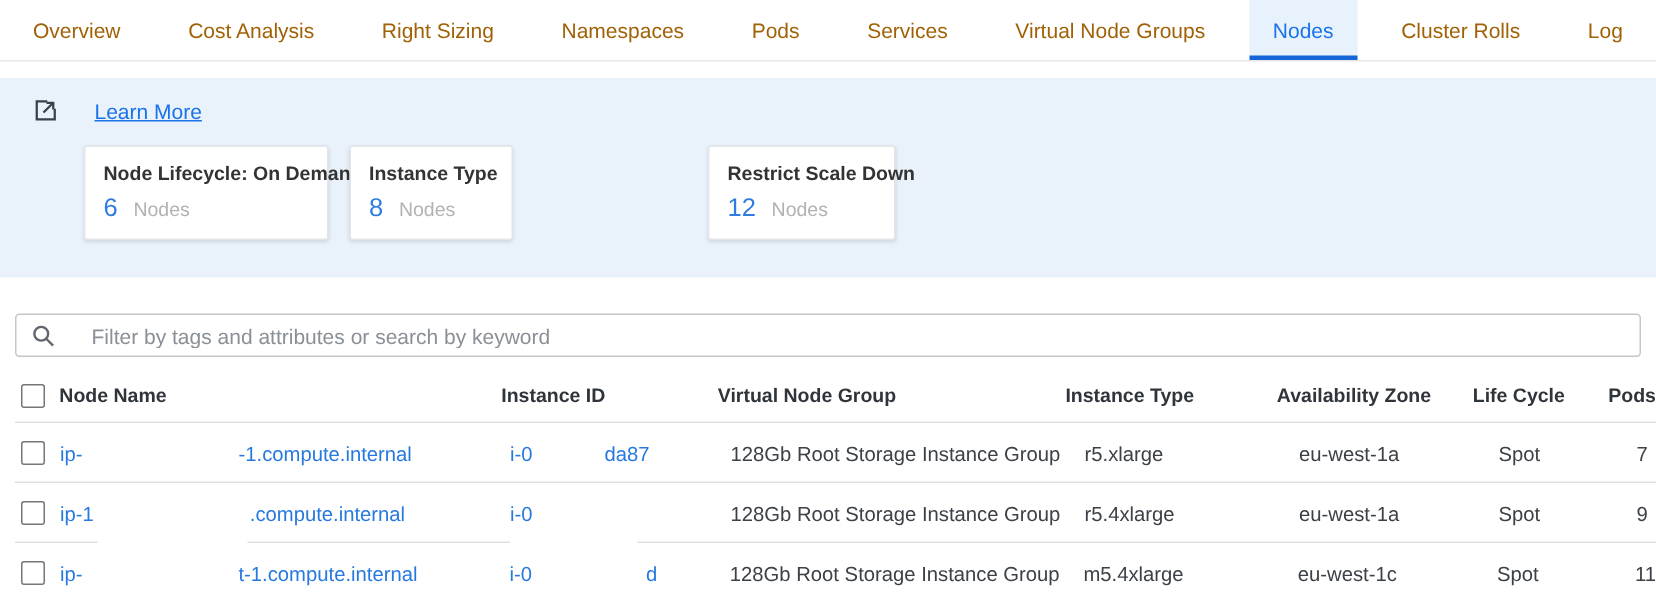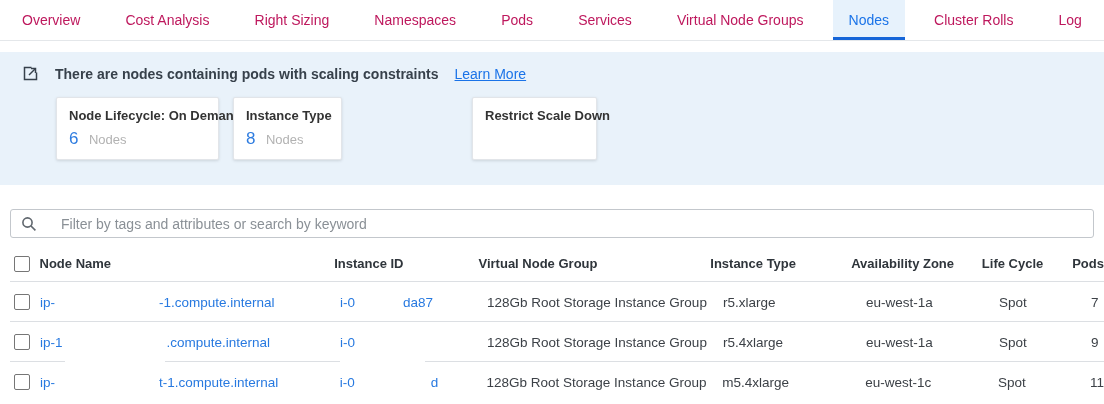"Overview" .tab { color: #be185d -> #a16207 }
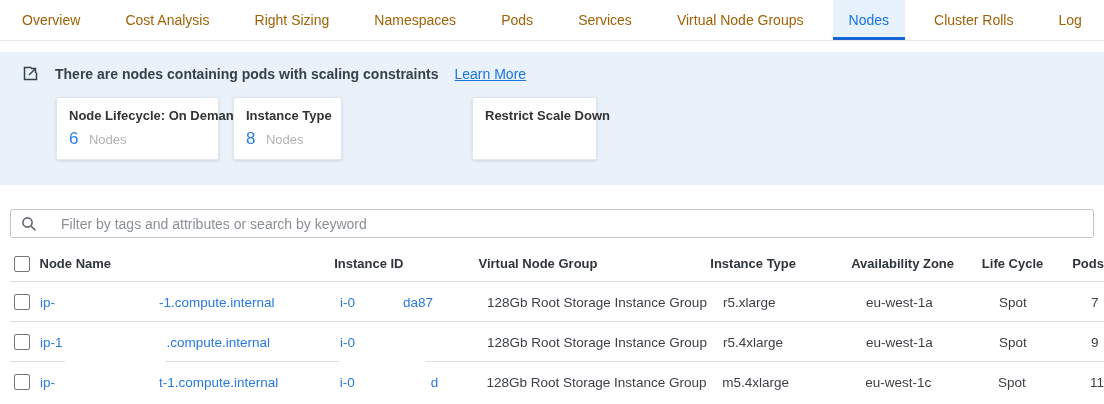"There are nodes containing pods" span.banner-text { html: <span>There are nodes containing pods with scaling constraints</span> -> none }
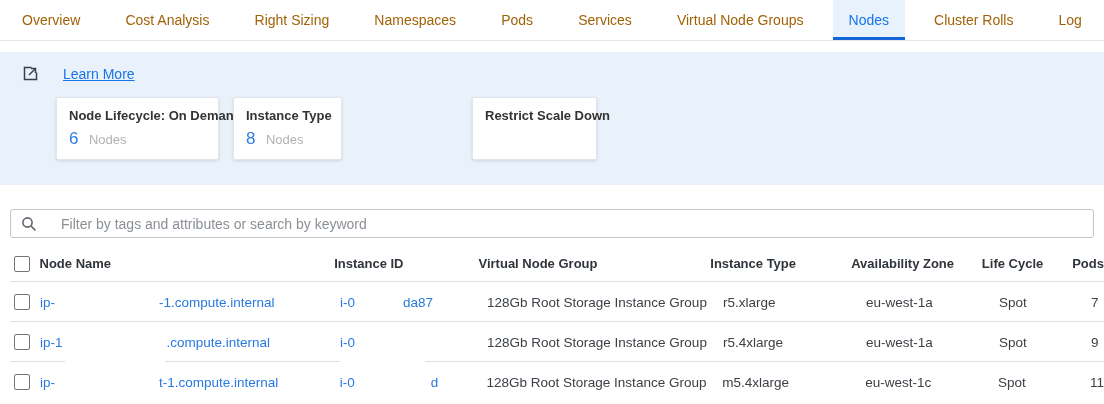"12 Nodes" div { html: none -> <div> <span>12</span> <span>Nodes</span> </div> }
